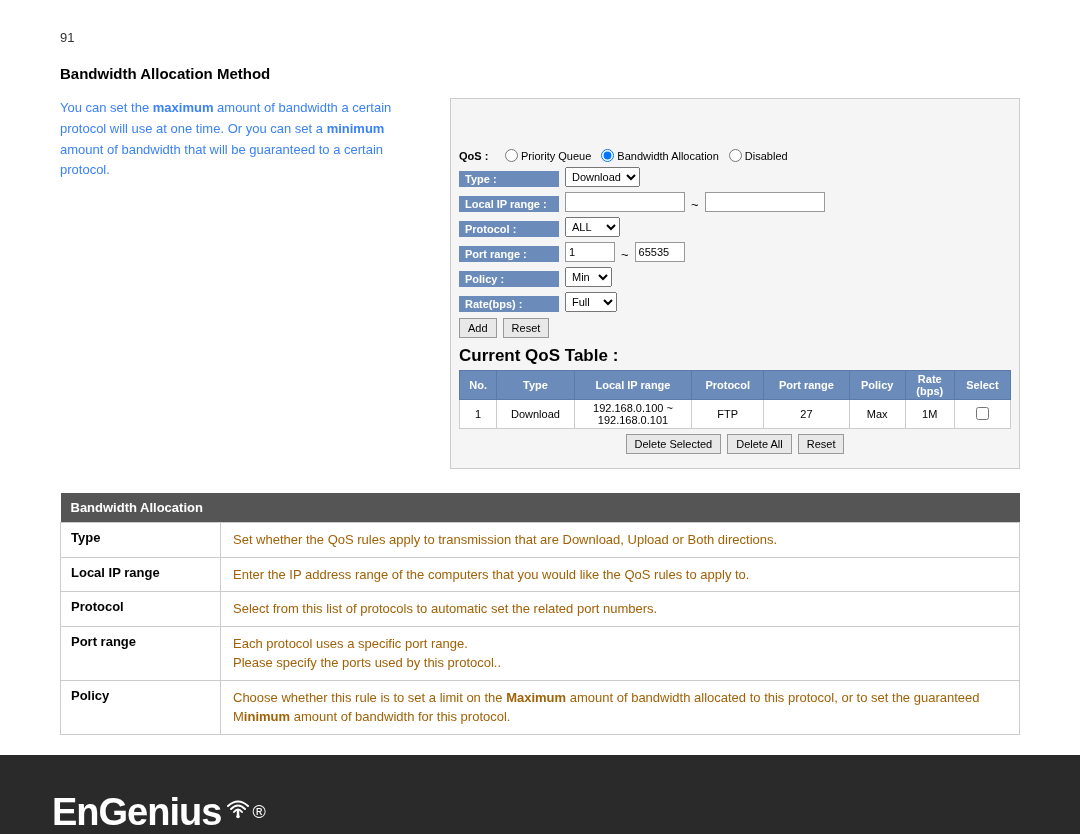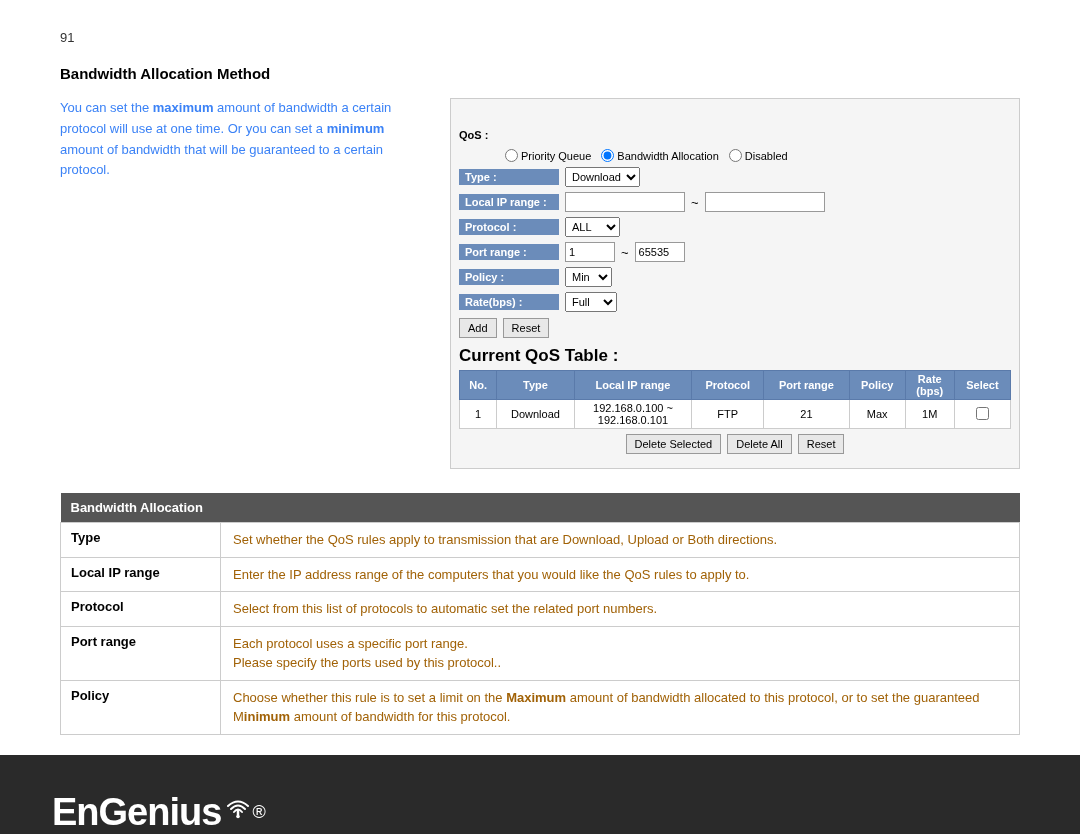"QoS :" .qos-row { align-items: center -> flex-end }
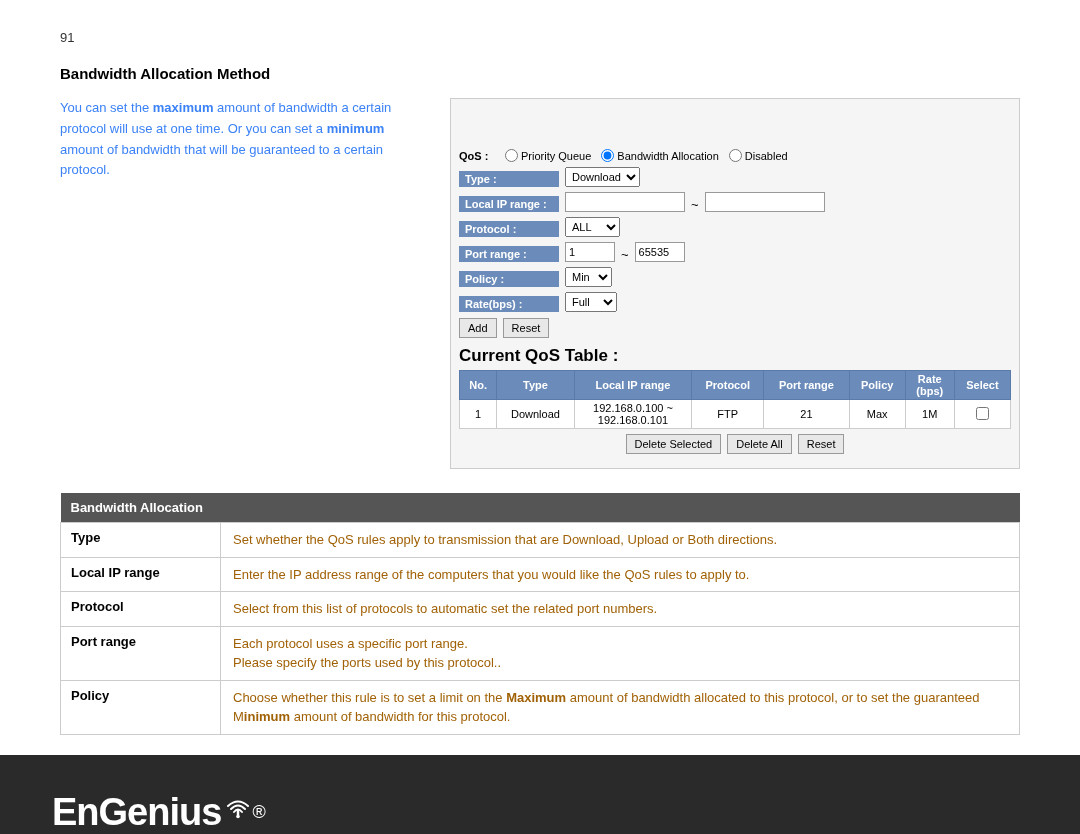"21" td { text: 21 -> 27 }
